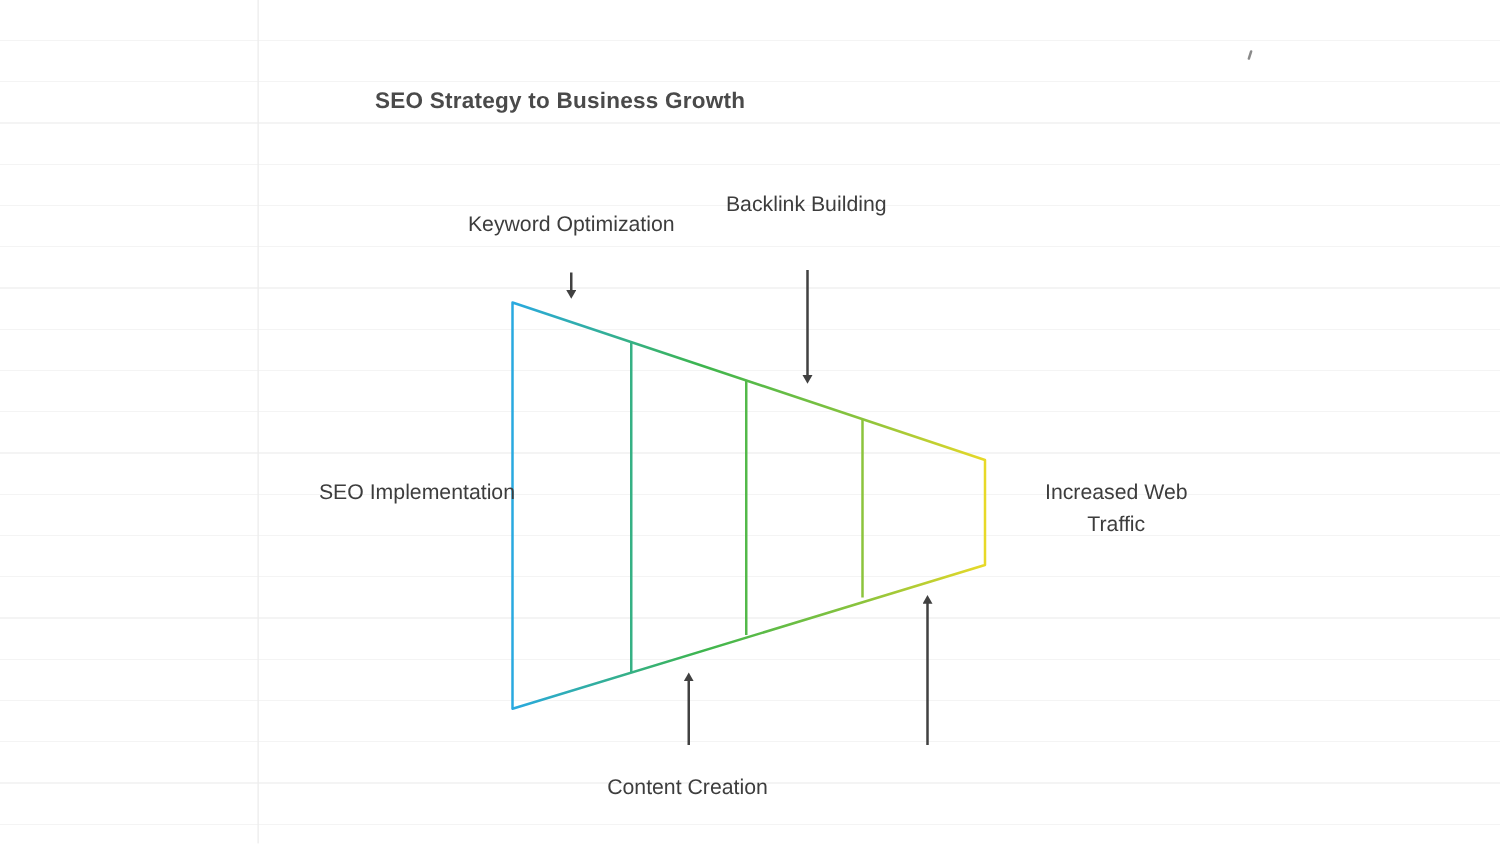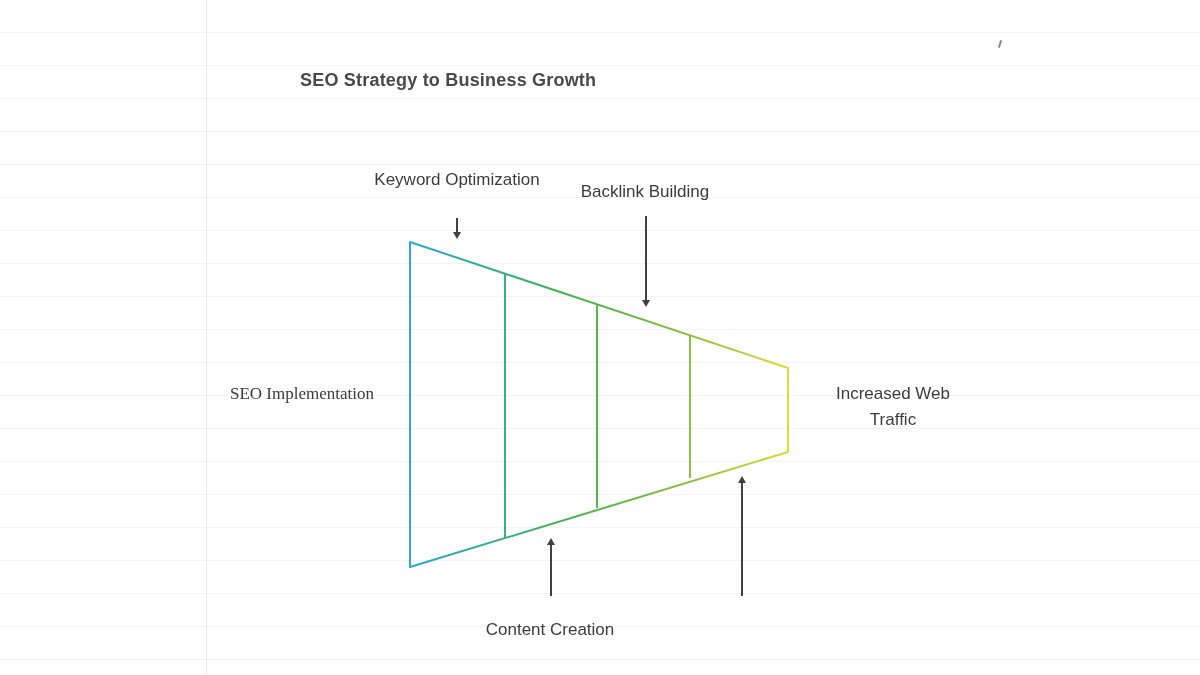"Backlink Building" .lbl-backlink { top: 167px -> 139px }
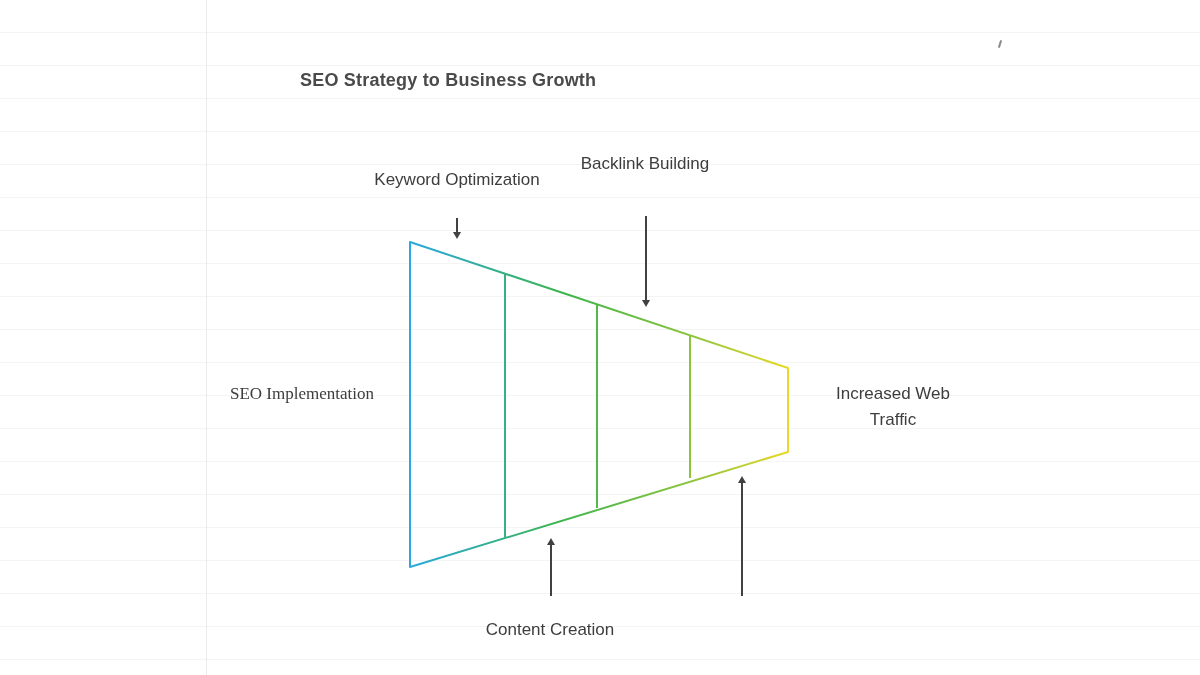"SEO Implementation" .label.right { font-family: Liberation Serif, serif -> none; text-align: center -> right }
